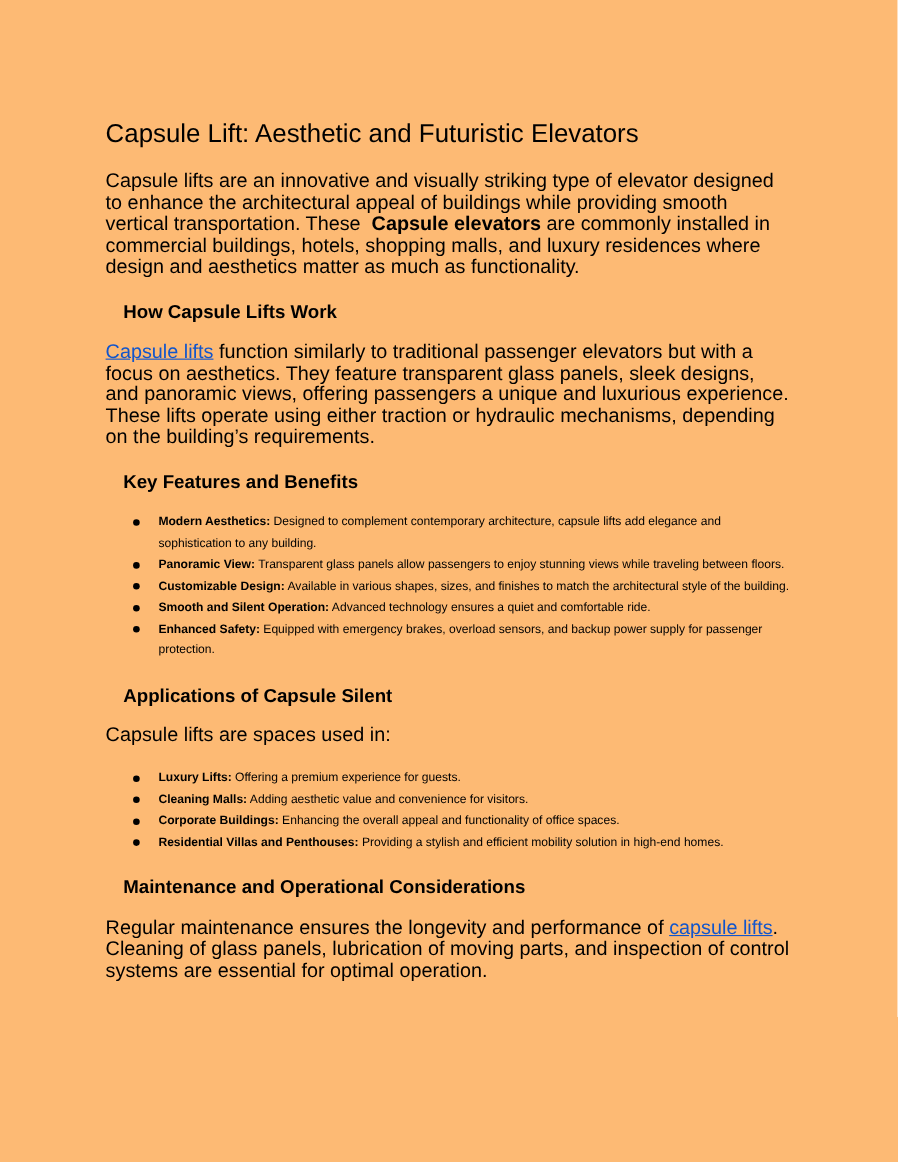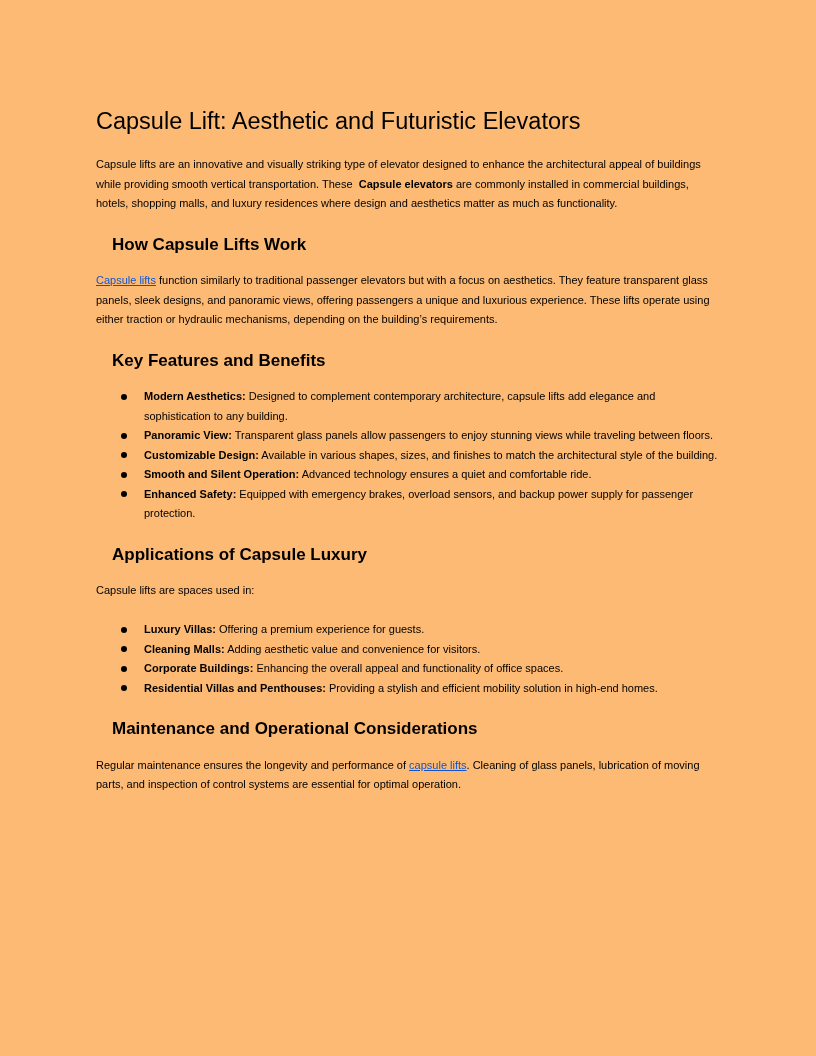"Capsule lifts are an innovative" .doc-body p { font-size: 11px -> 18px }
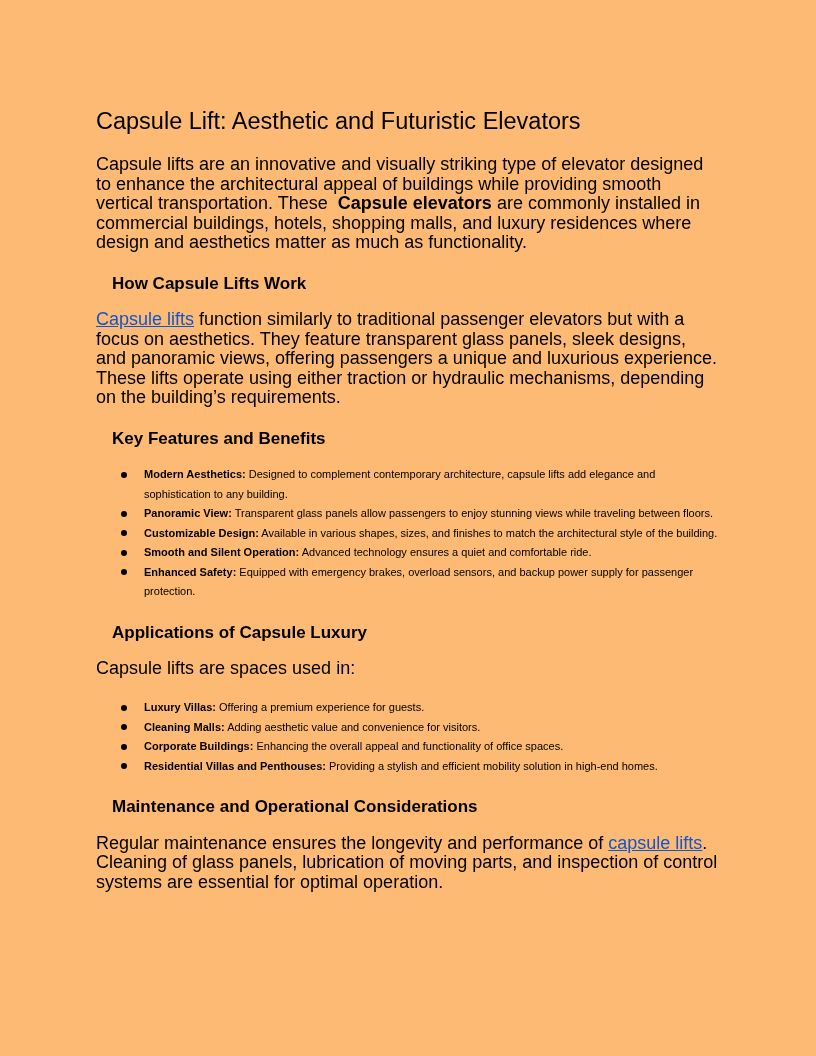"Applications of Capsule Luxury" h2 { text: Luxury -> Silent }
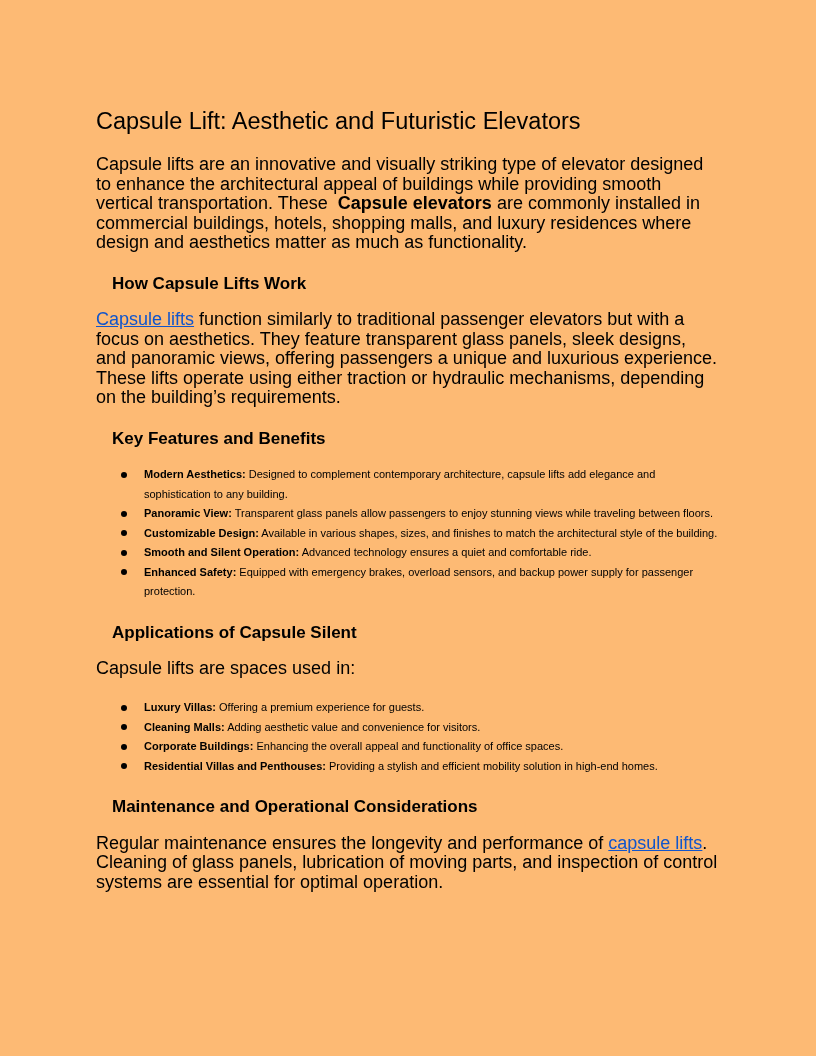"Luxury Villas:" strong { text: Villas -> Lifts }
